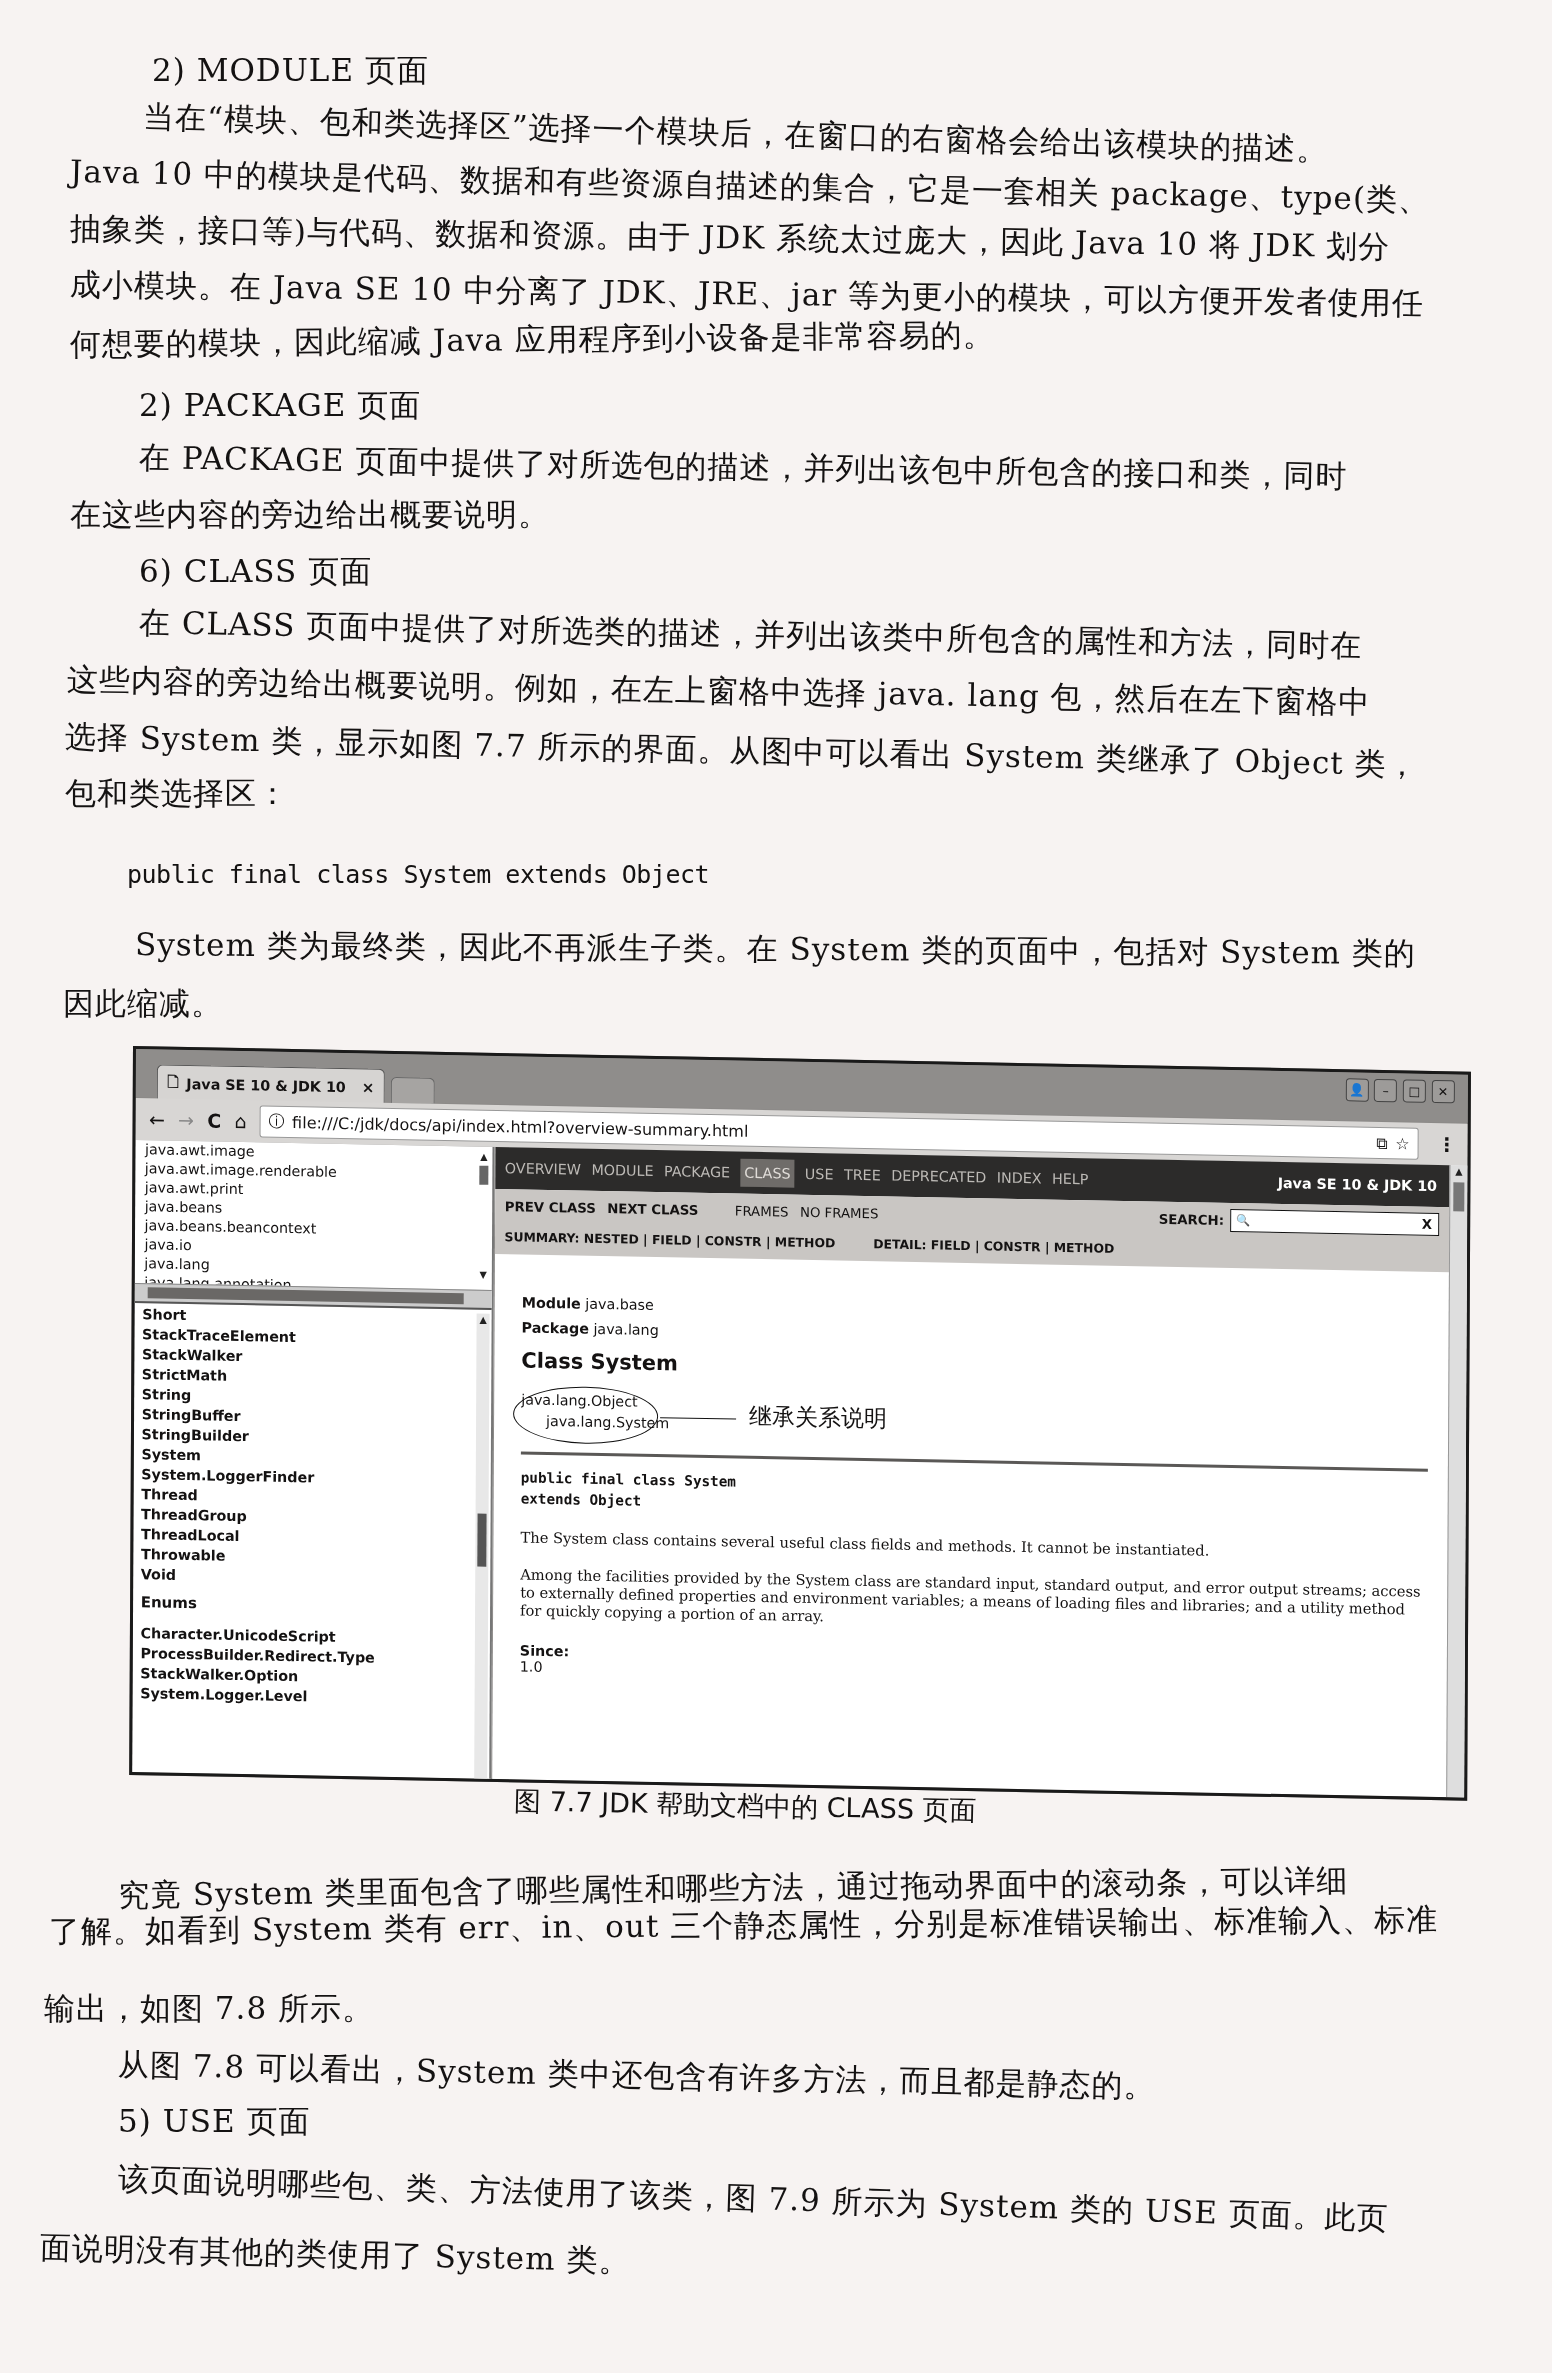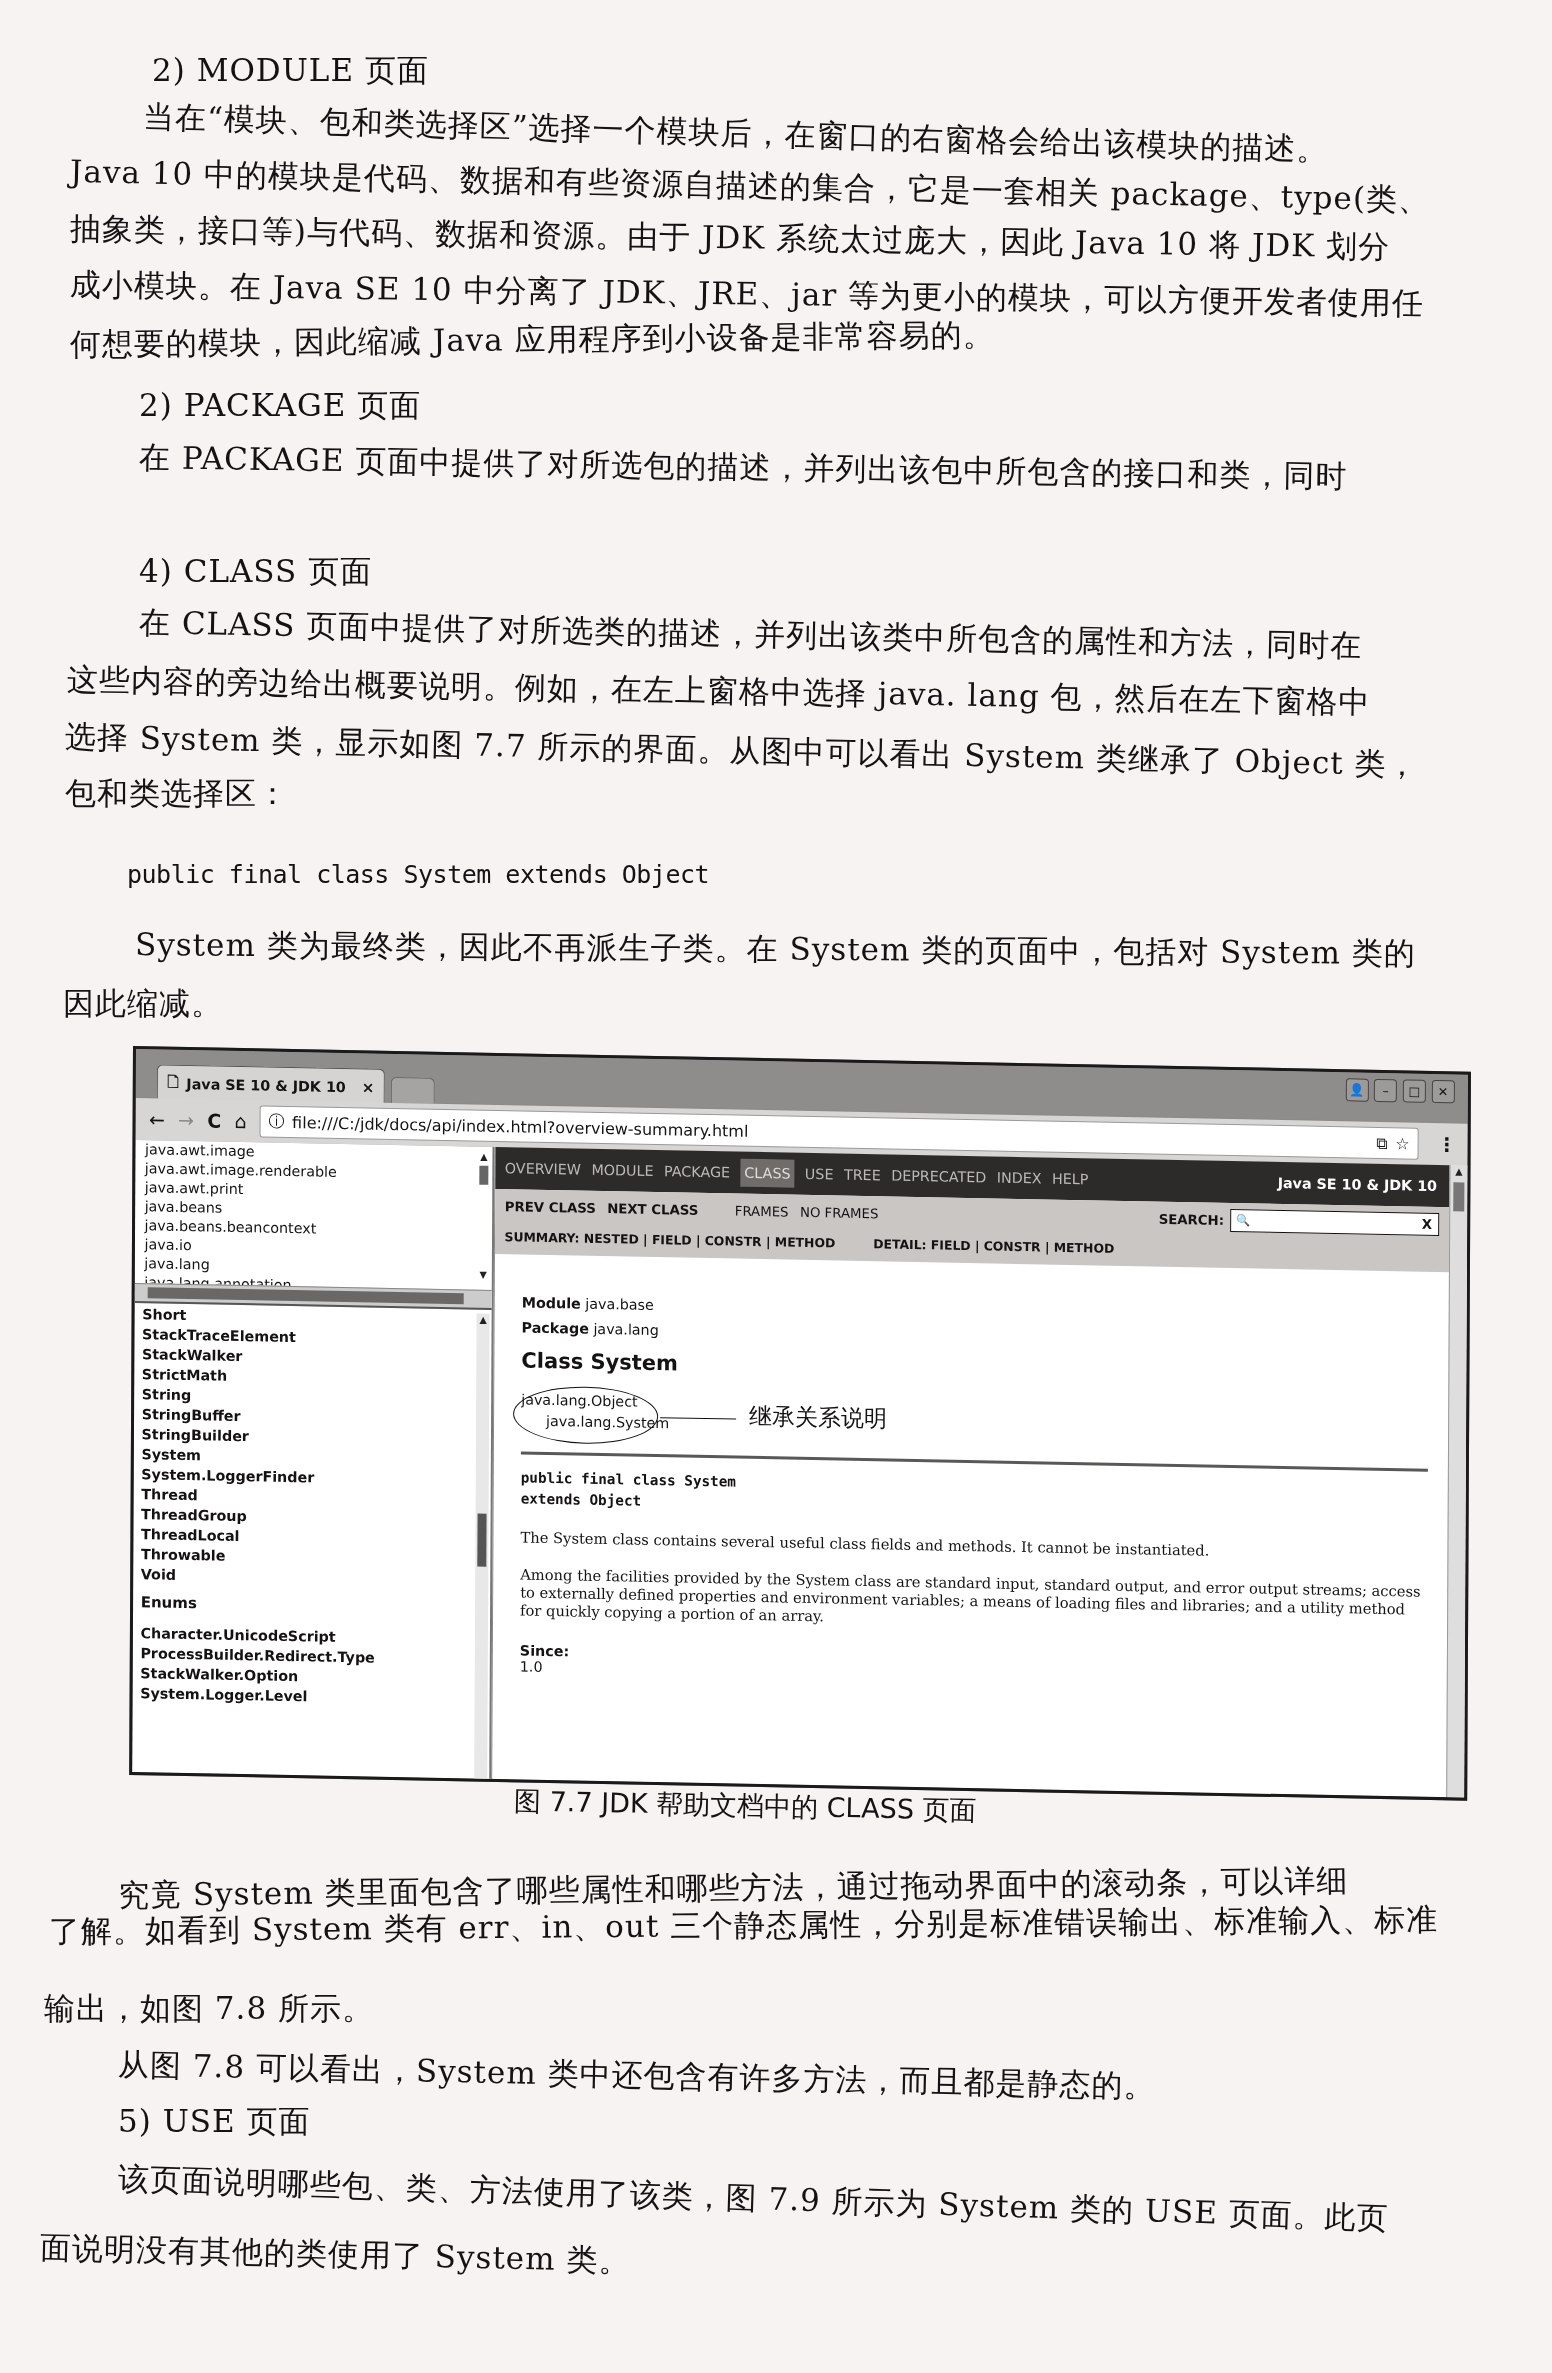"在这些内容的旁边给出概要说明。" div.line { html: none -> <div>在这些内容的旁边给出概要说明。</div> }
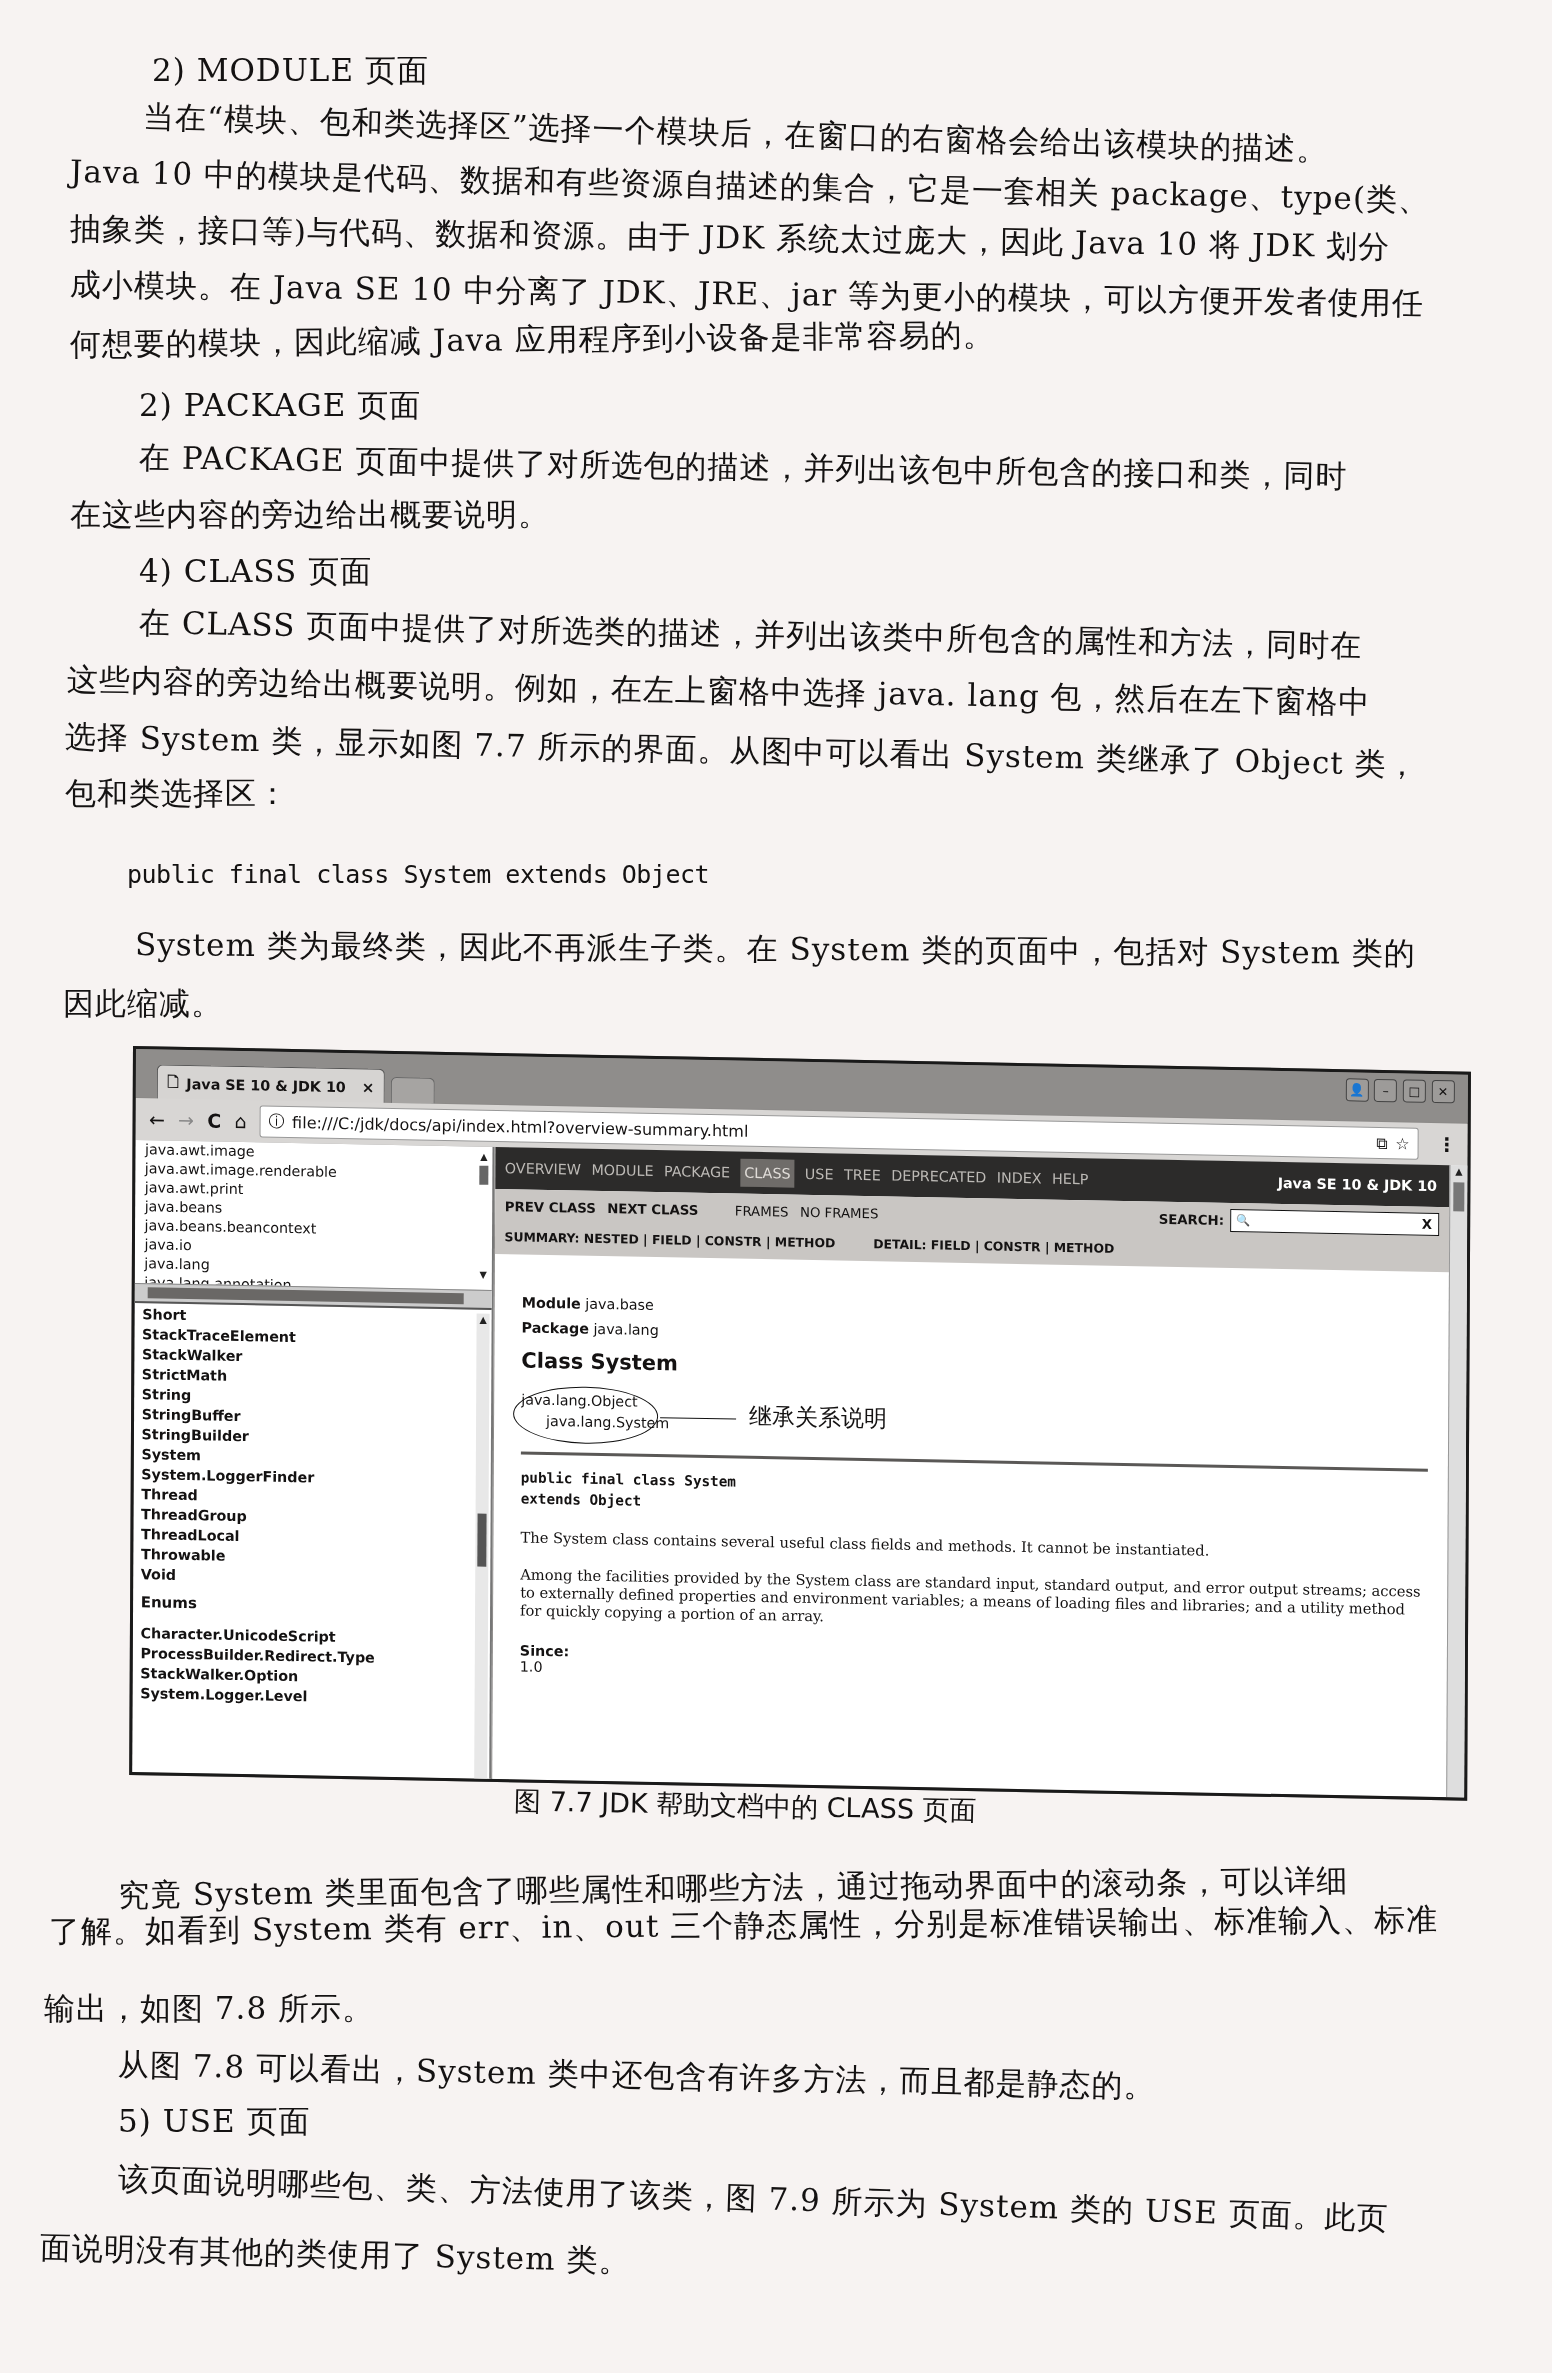"4) CLASS 页面" div.line { text: 4 -> 6 }
